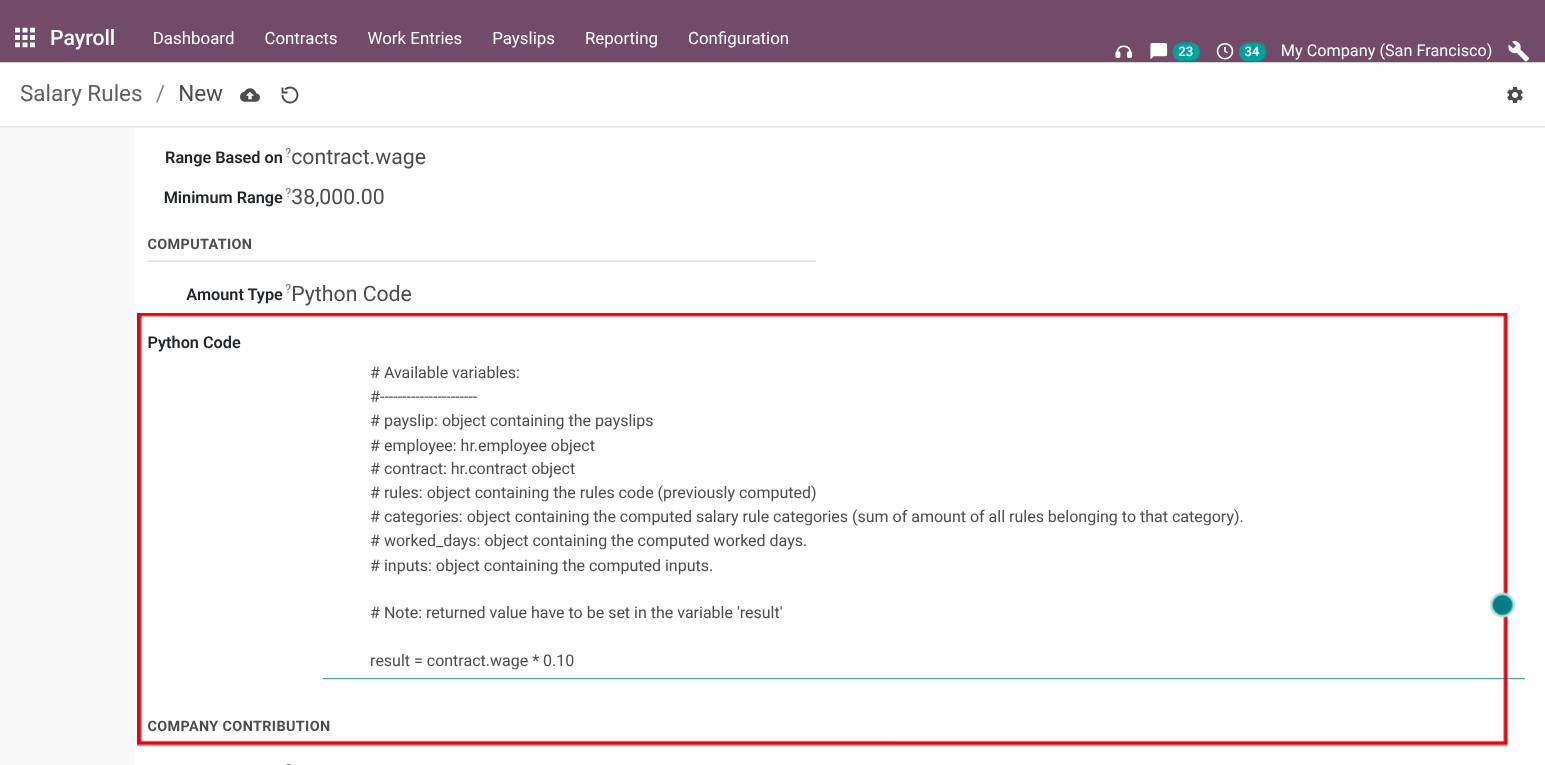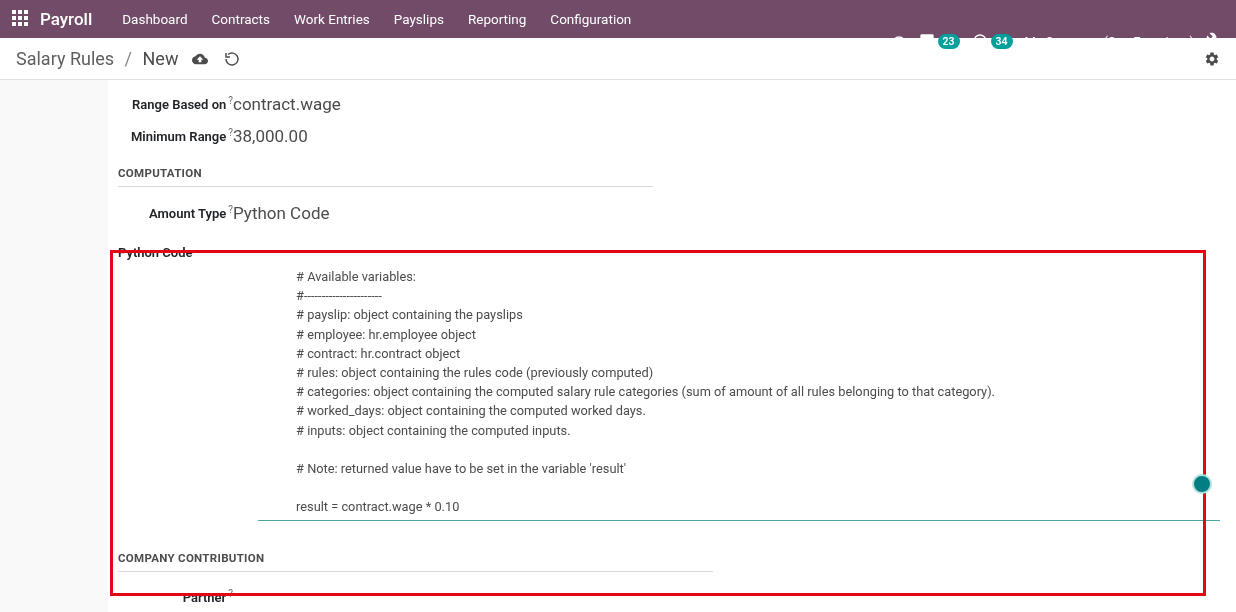"Payroll" .topnav { align-items: flex-start -> flex-end; height: 38px -> 50px }
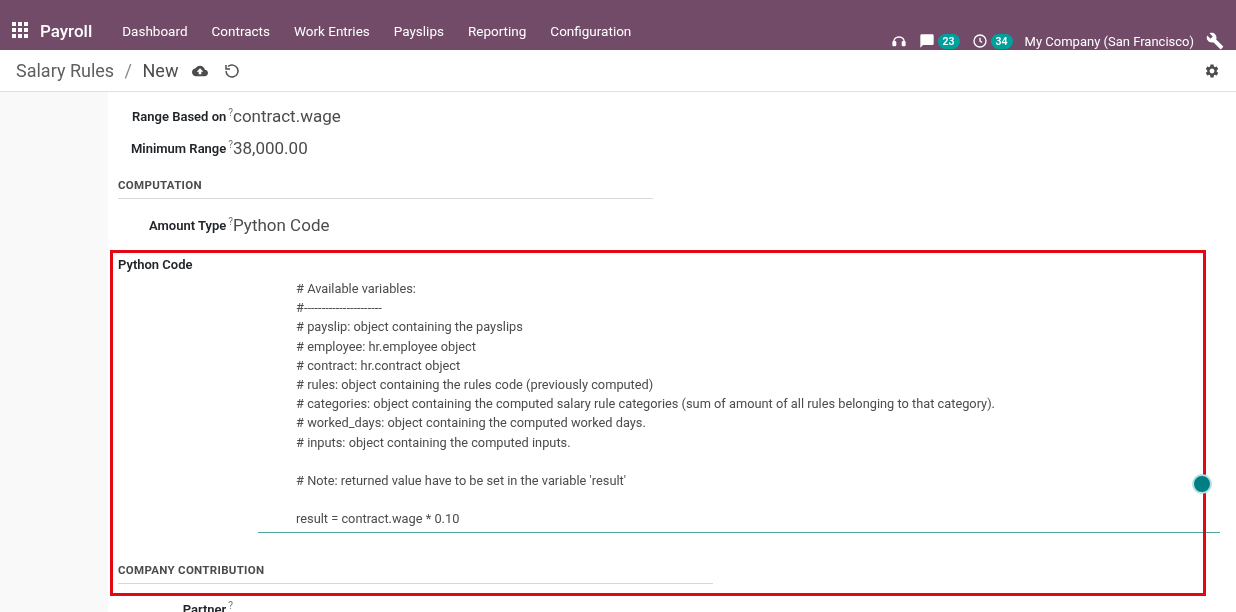"Salary Rules / New" .crumb-bar { height: 42px -> 52px }
